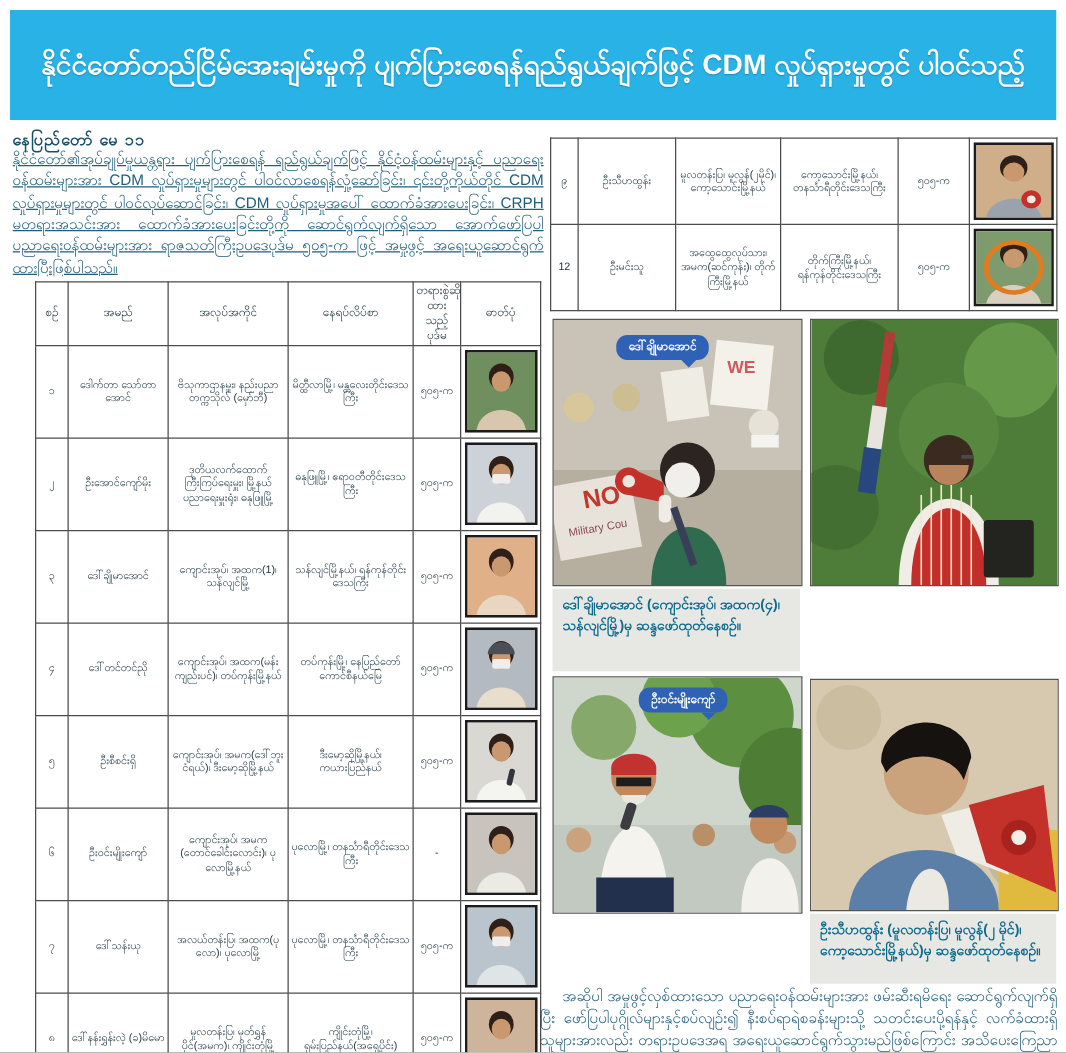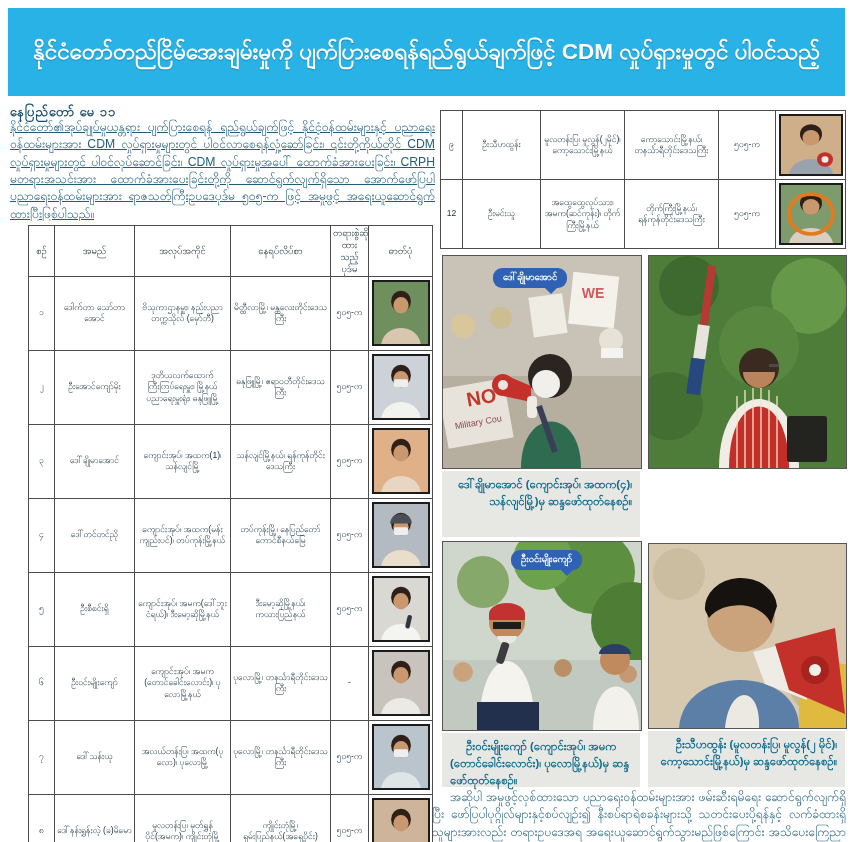"ဒေါ်ချိုမာအောင် (ကျောင်းအုပ်၊ အထက(၄)၊" .cap-center { text-align: right -> left }
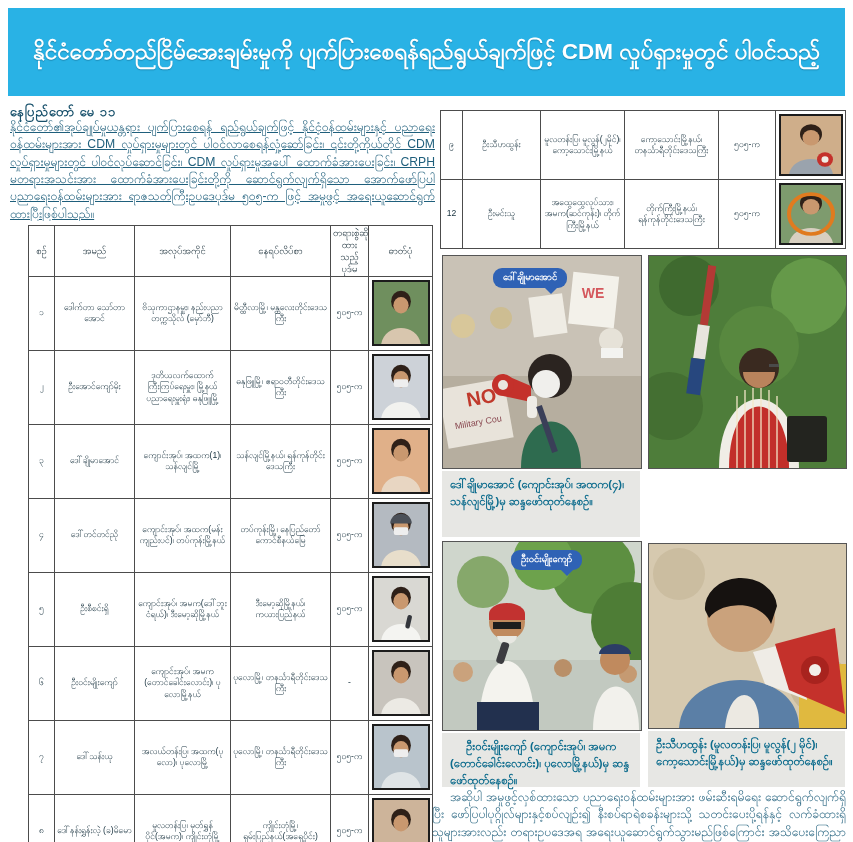"ဦးဝင်းမျိုးကျော် (ကျောင်းအုပ်၊ အမက" div.caption { html: <div>ဦးဝင်းမျိုးကျော် (ကျောင်းအုပ်၊ အမက (တောင်ခေါင်းလောင်း)၊ ပုလောမြို့နယ်)မှ ဆန္ဒဖော်ထုတ်နေစဉ်။</div> -> none }
